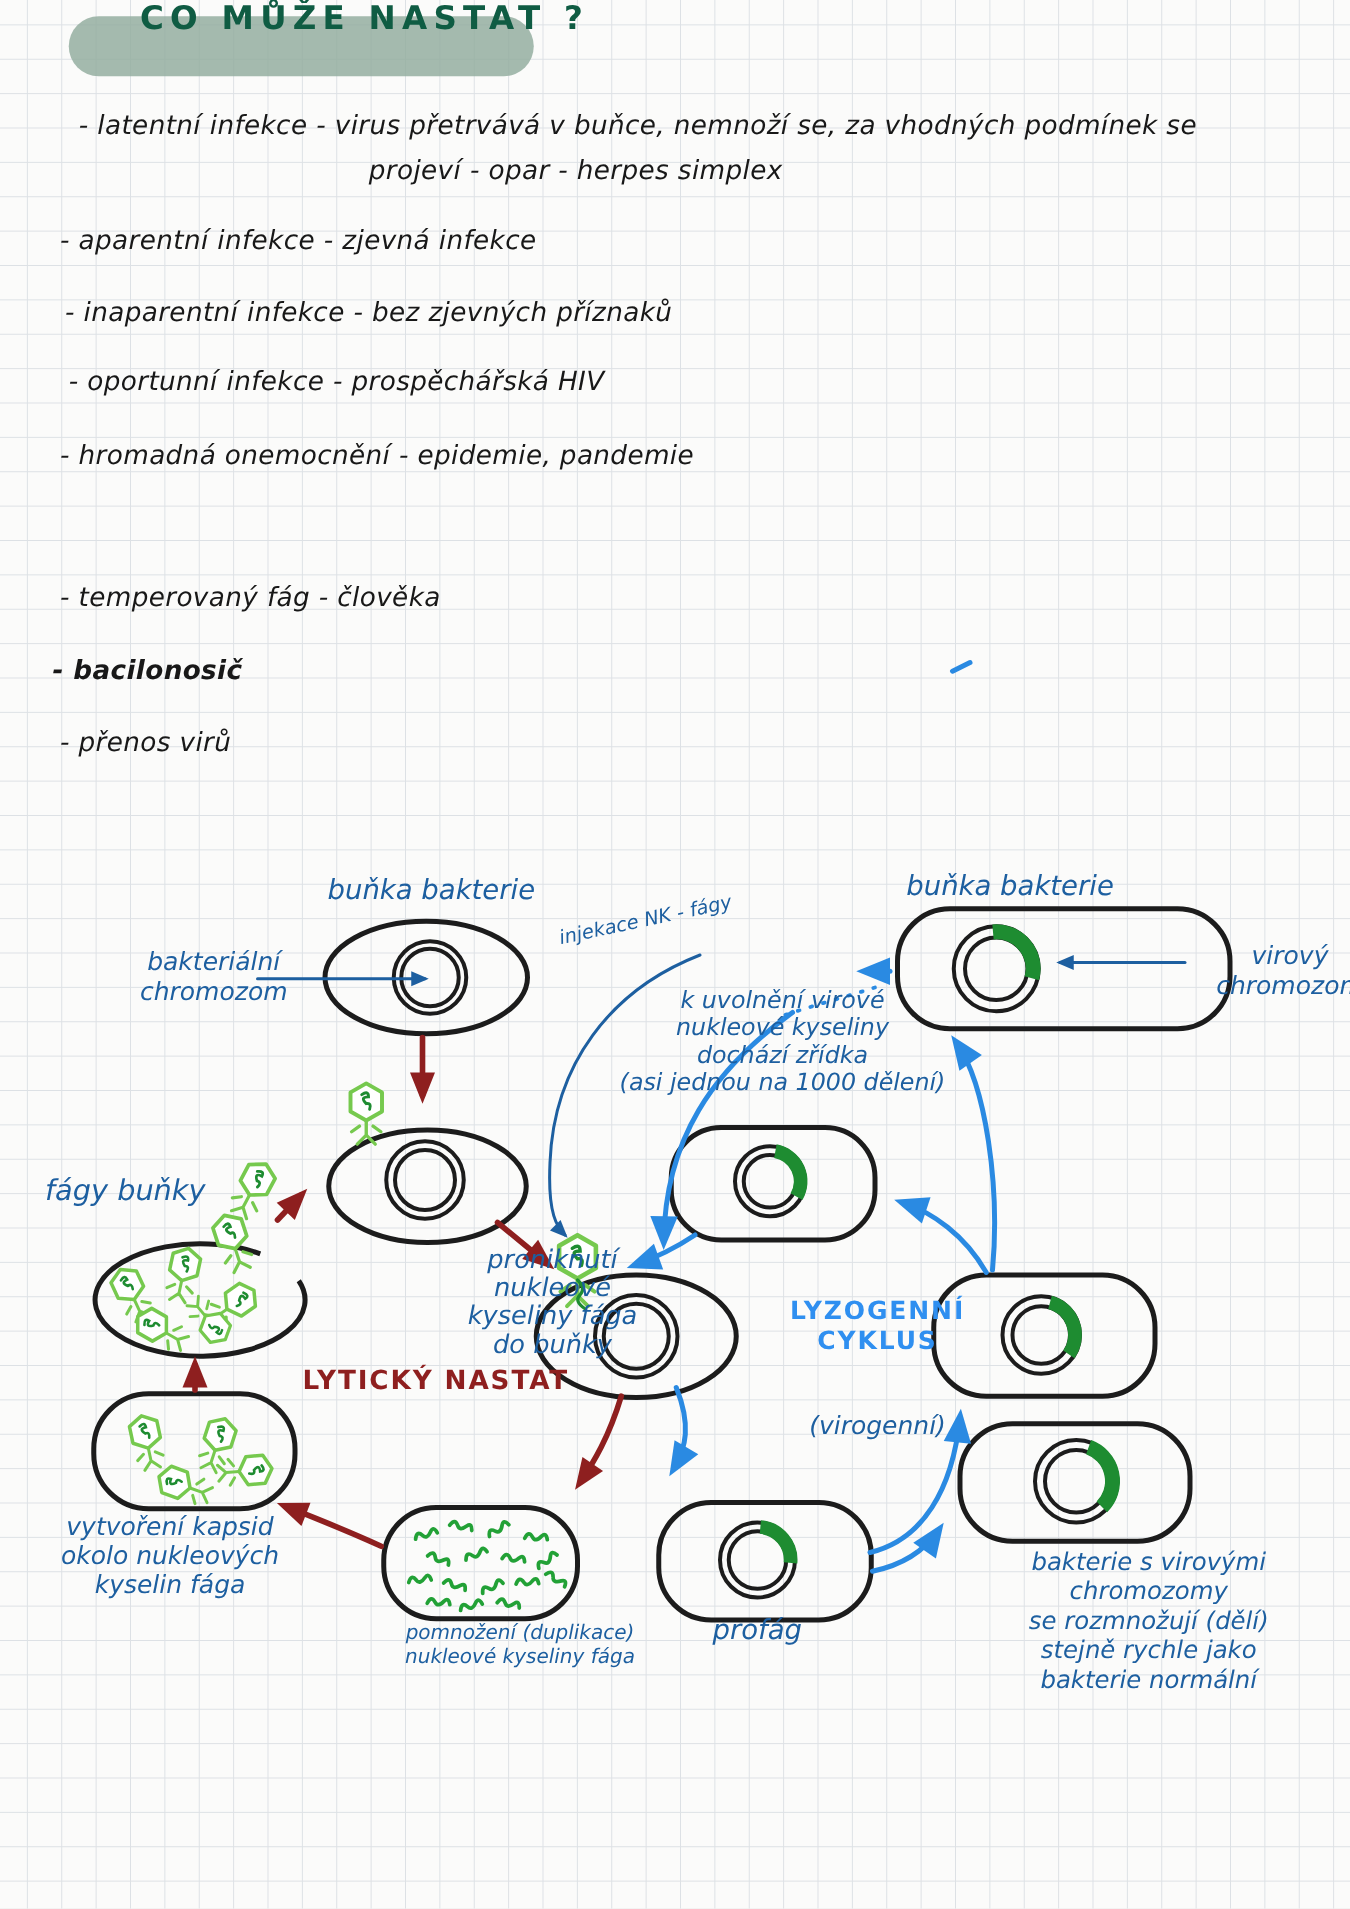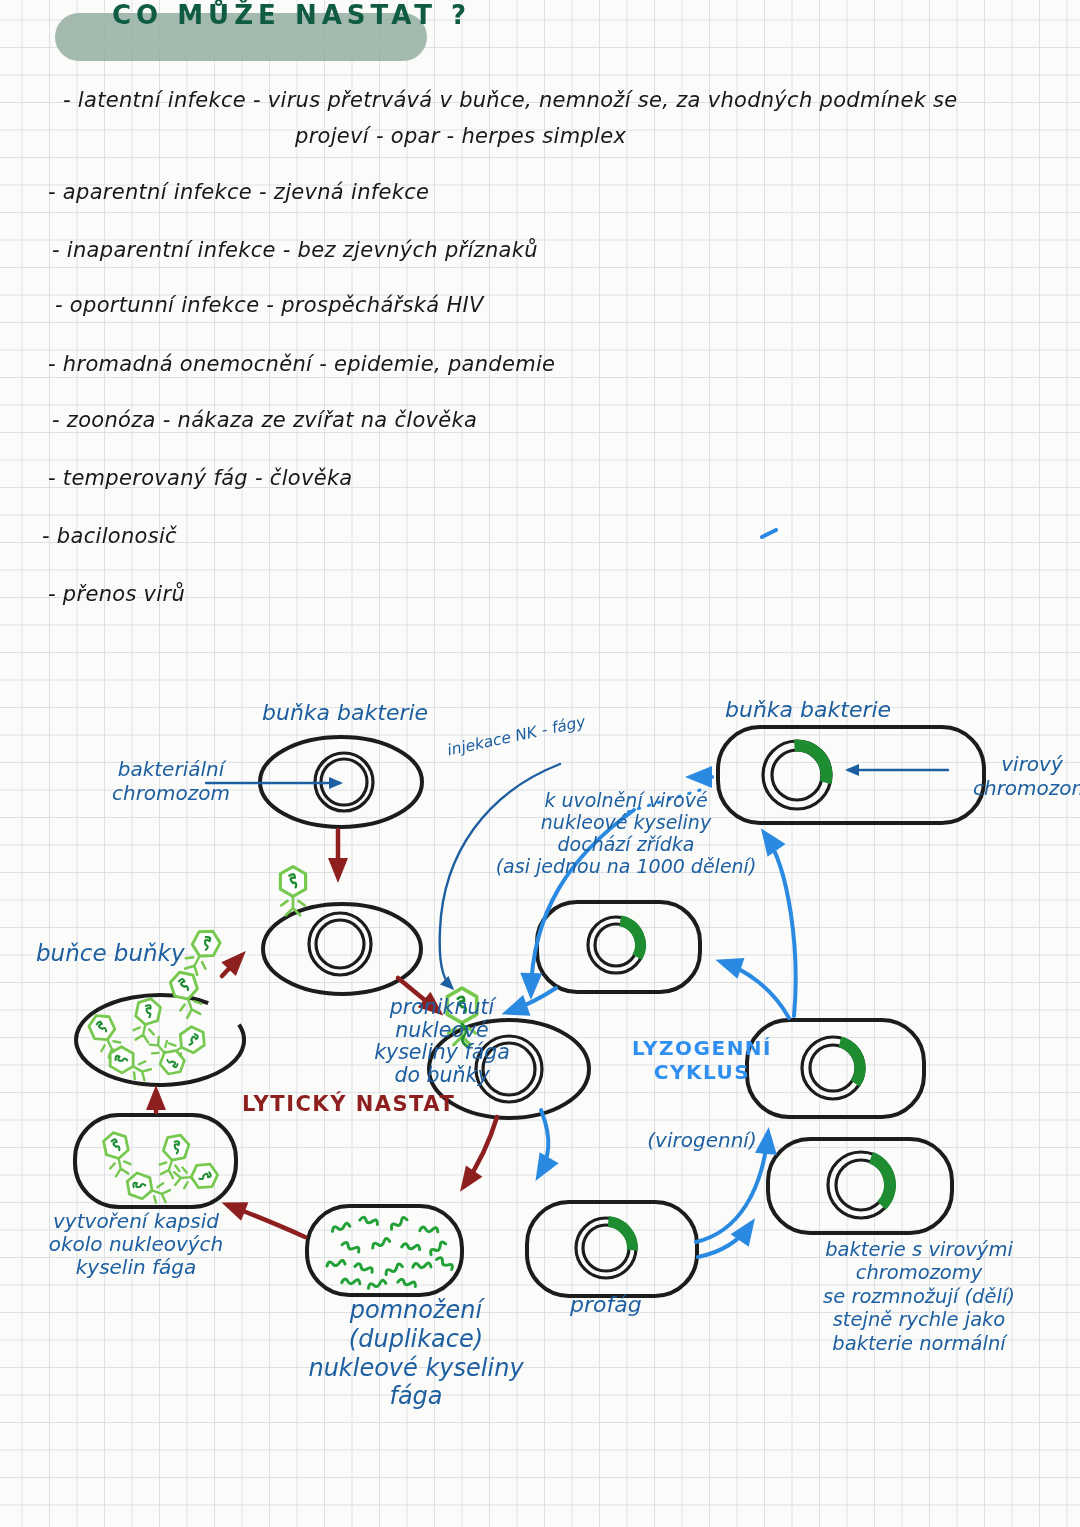"- zoonóza - nákaza ze" div.abs { html: <div>- zoonóza - nákaza ze zvířat na člověka</div> -> none }
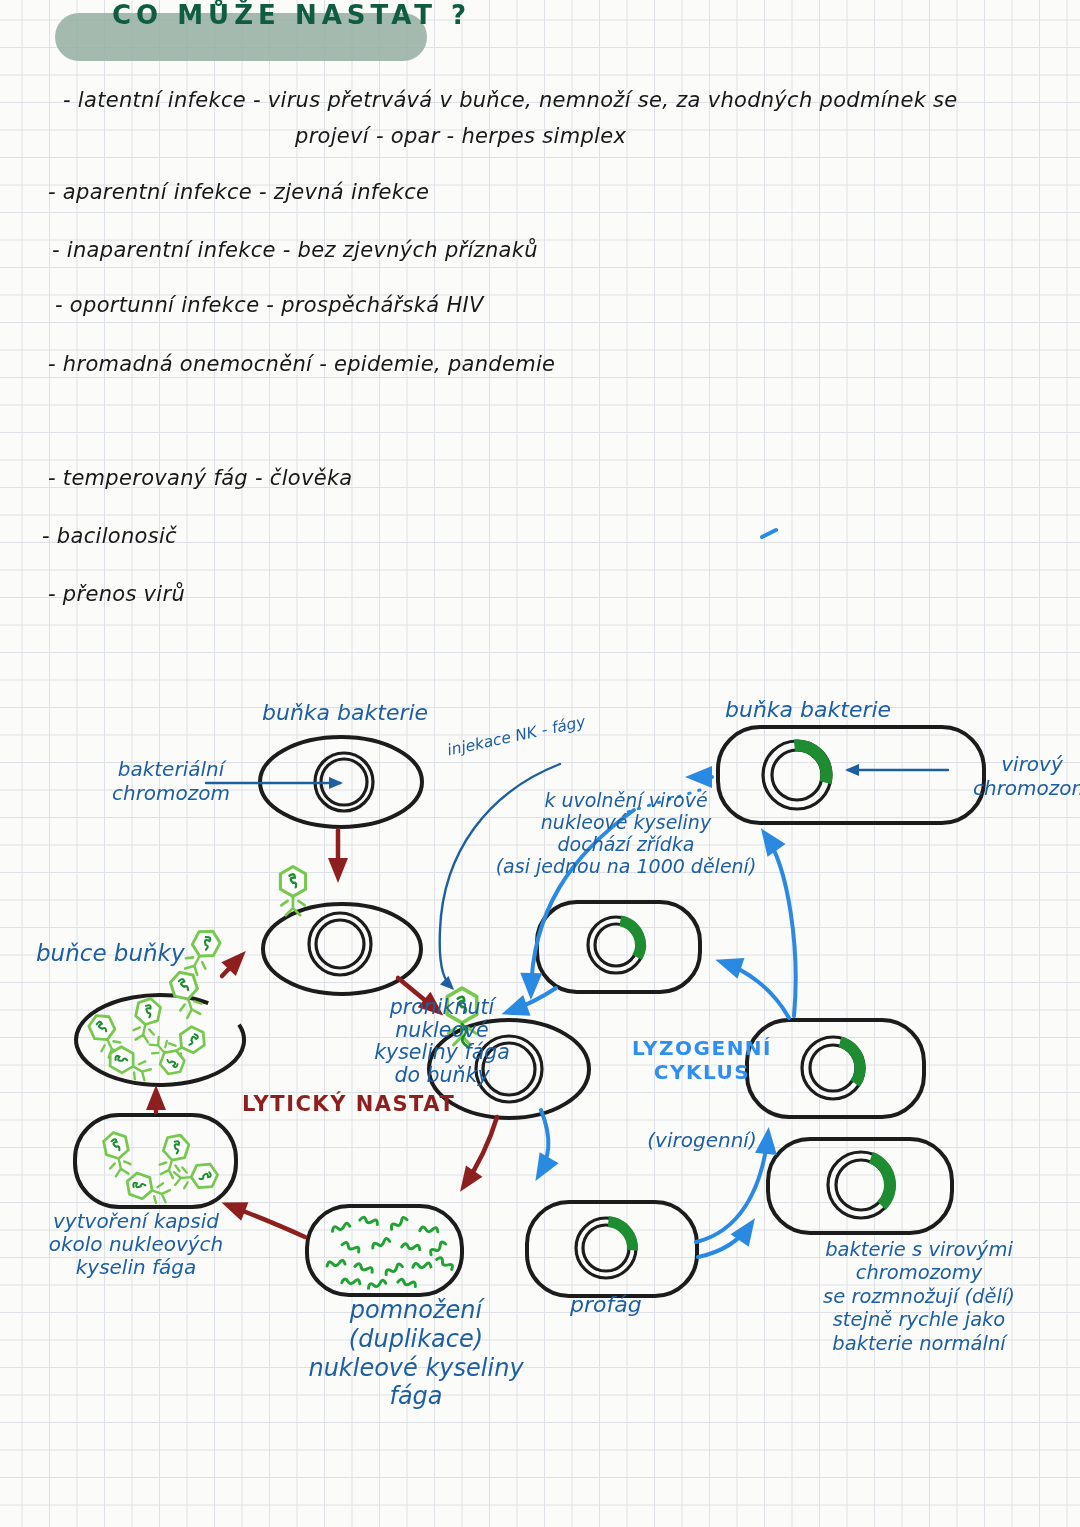"- bacilonosič" div.abs { font-weight: none -> bold }
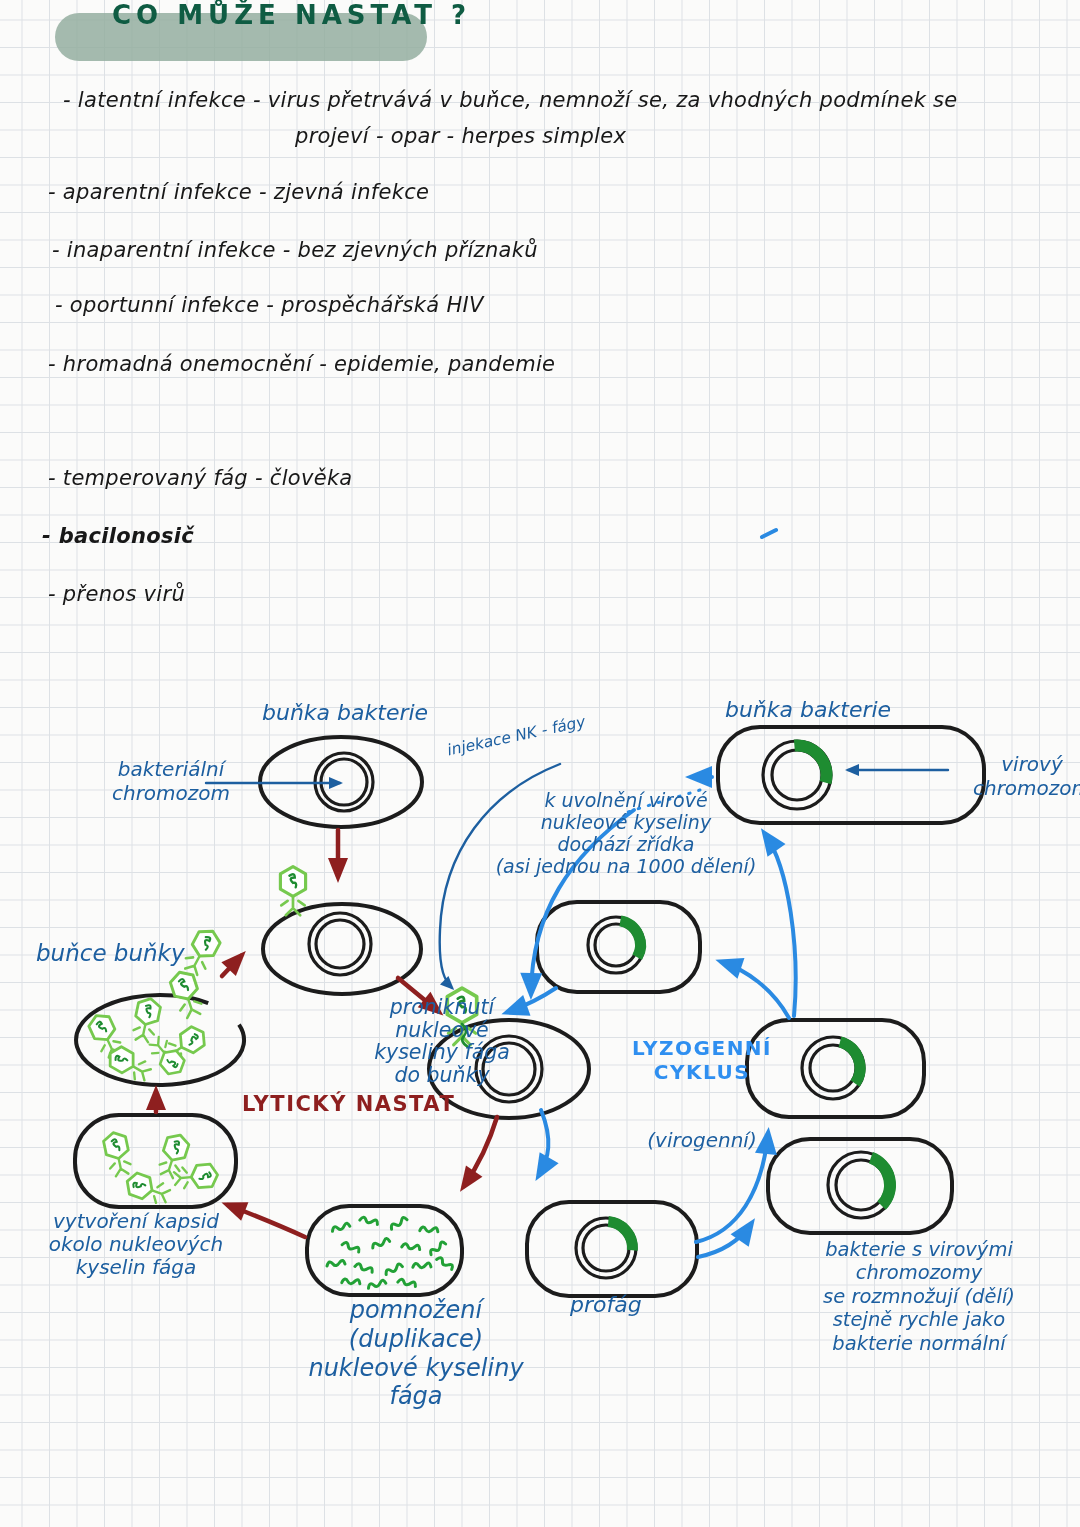"buňce buňky" div.abs { text: buňce -> fágy }
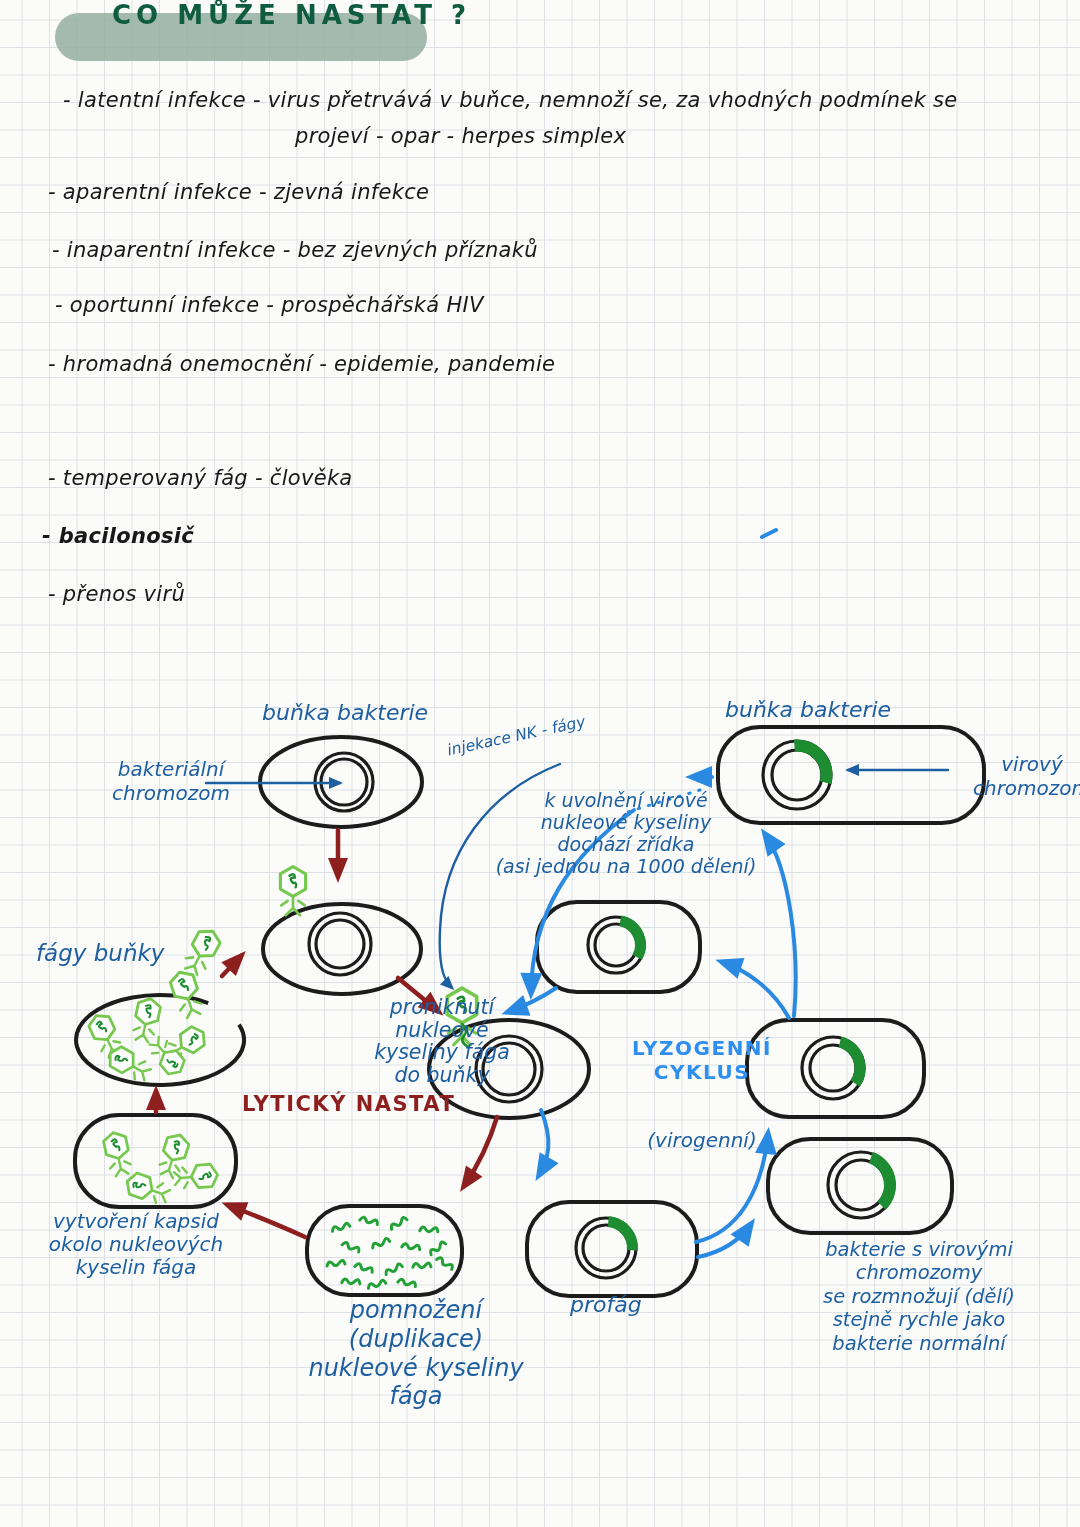"pomnožení (duplikace)" div.abs { font-size: 24px -> 16px }
